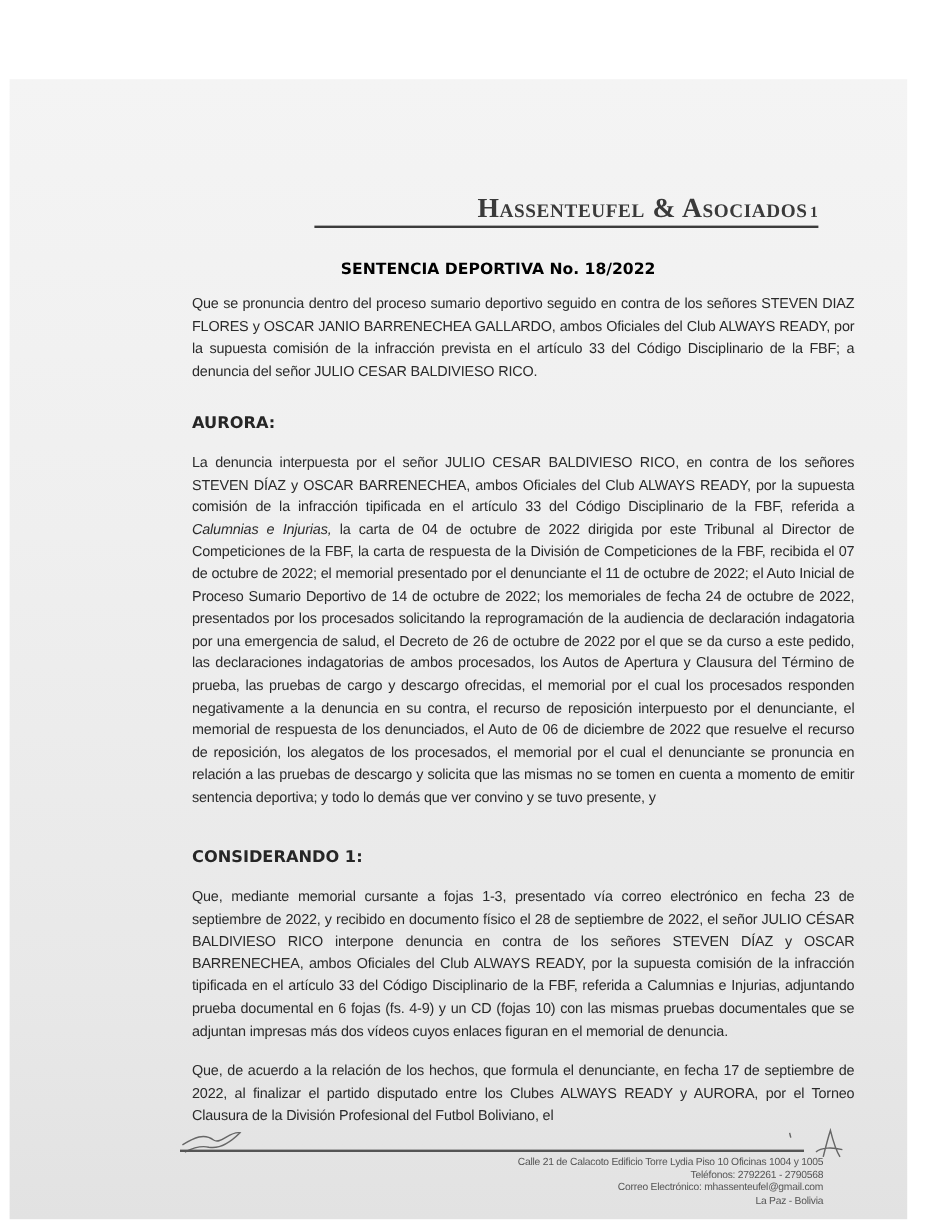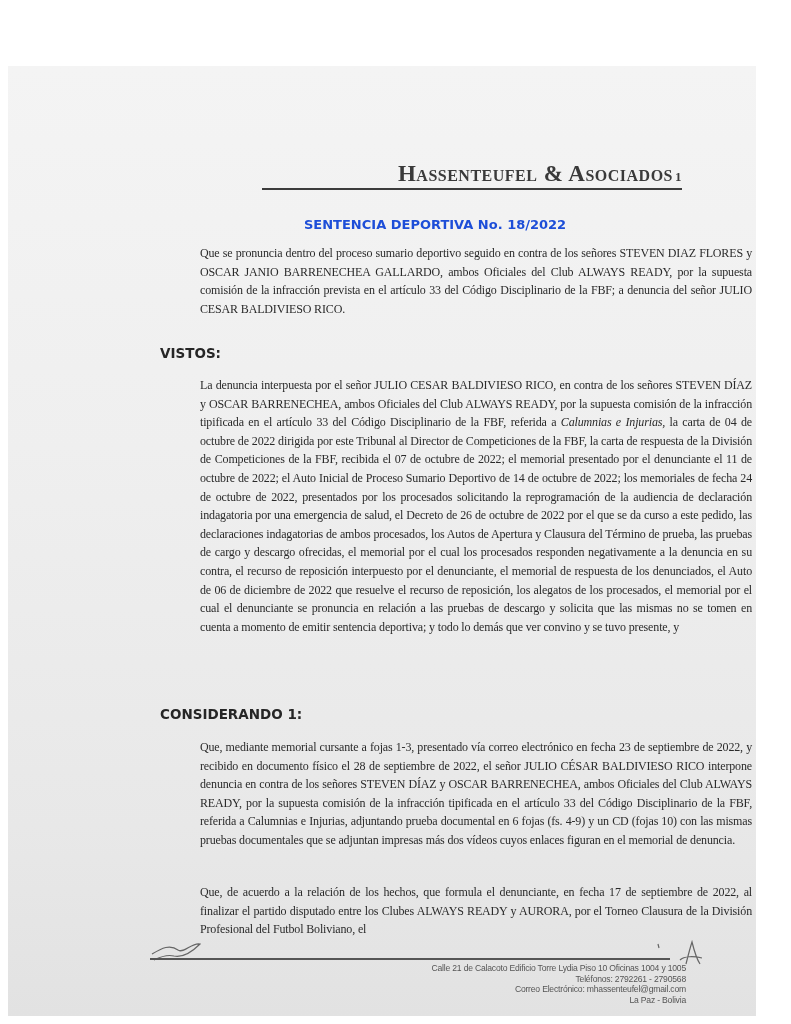"SENTENCIA DEPORTIVA No. 18/2022" .title { color: #1d4ed8 -> #000000; left: 304px -> 284px }
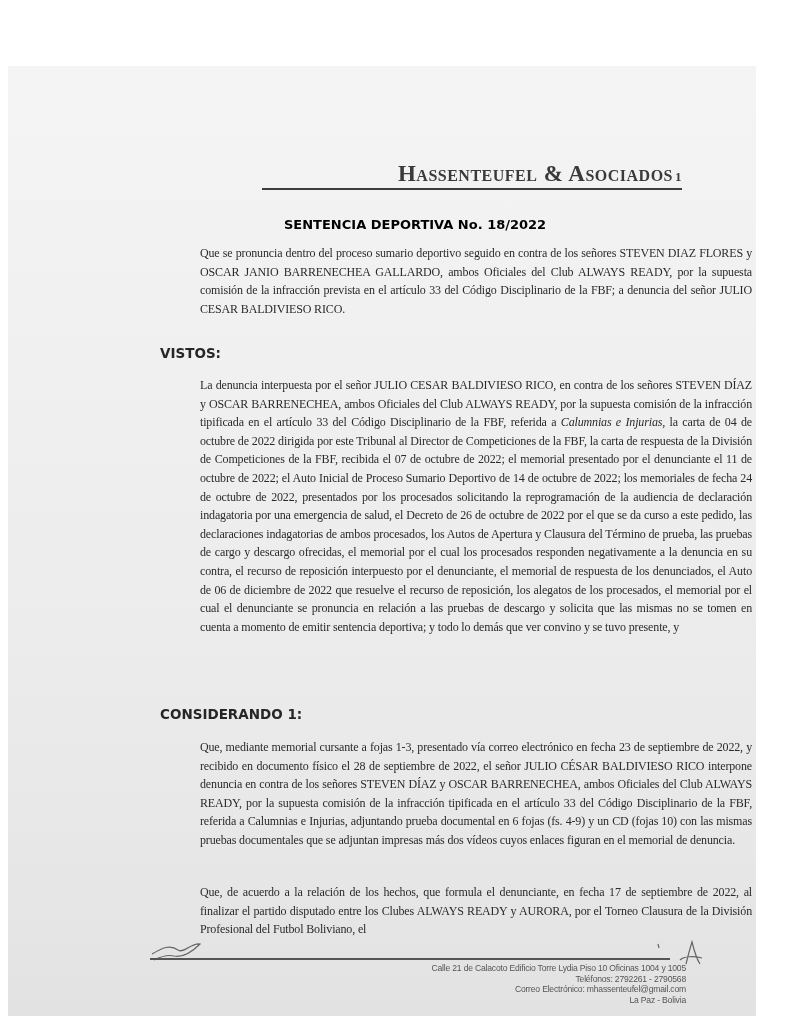"Que se pronuncia dentro del" .para { font-family: Liberation Serif, serif -> Liberation Sans, sans-serif; margin-left: 40px -> none }
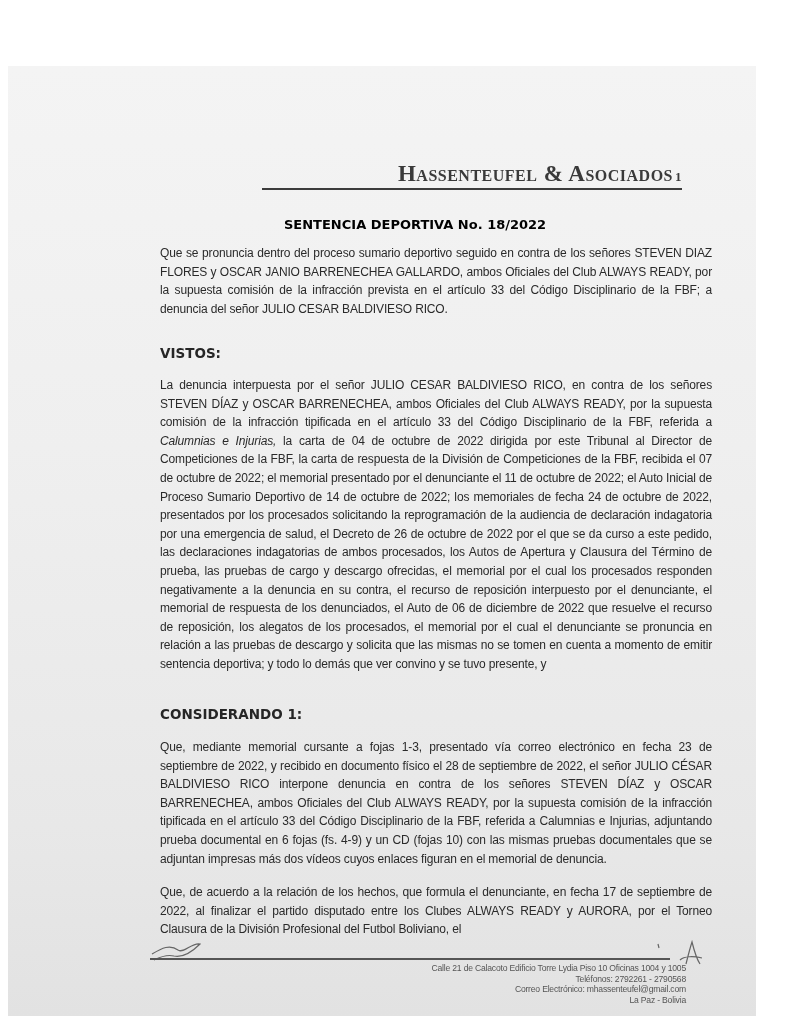"VISTOS:" div.heading { text: VISTOS -> AURORA }
